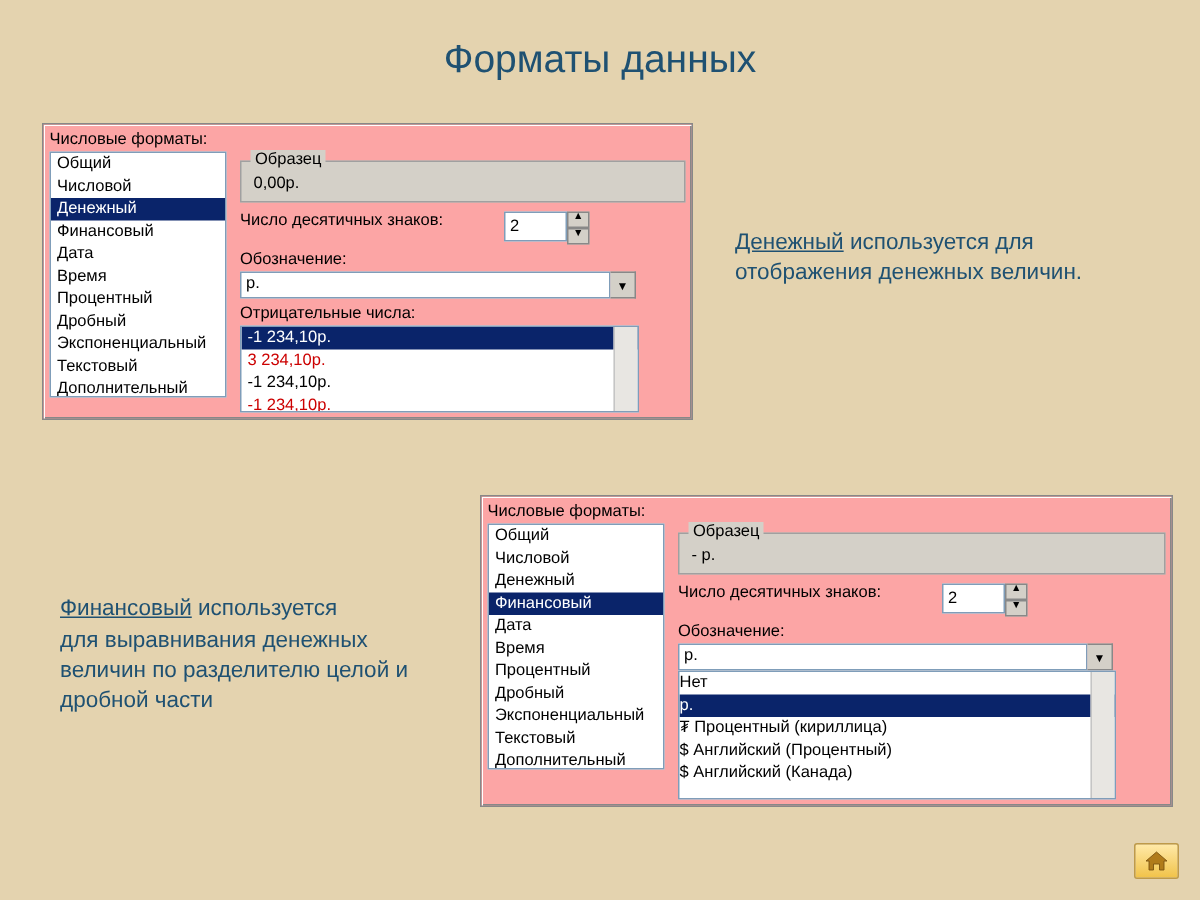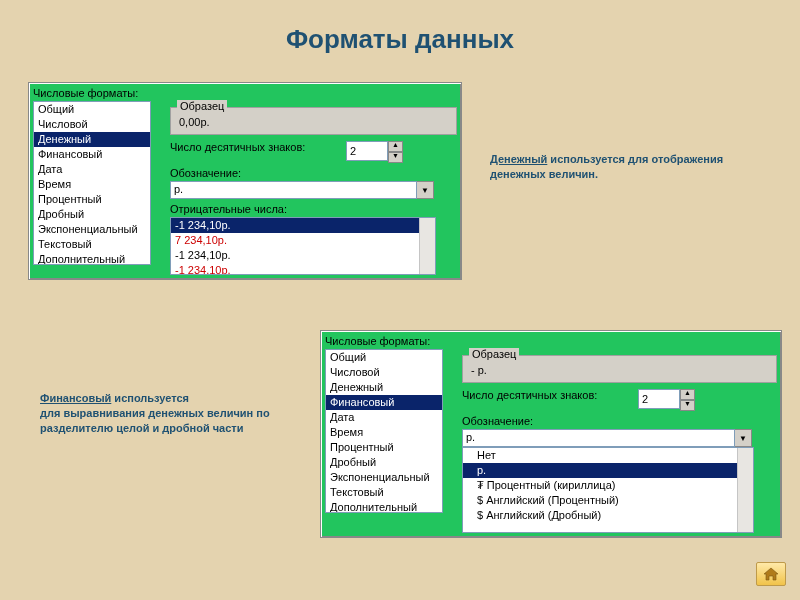"Форматы данных" .title { font-weight: bold -> normal }
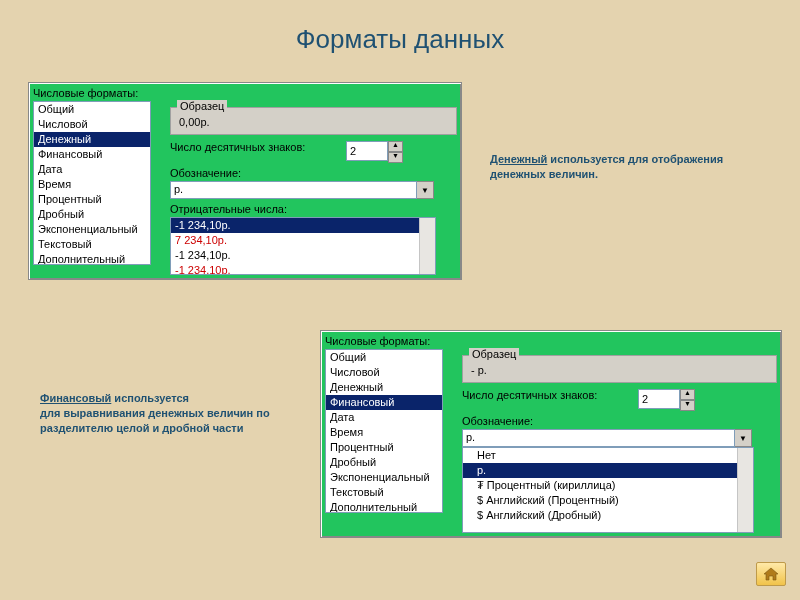"Числовые форматы:" .dialog { background: #22c55e -> #fca5a5; gap: 19px -> 9px }
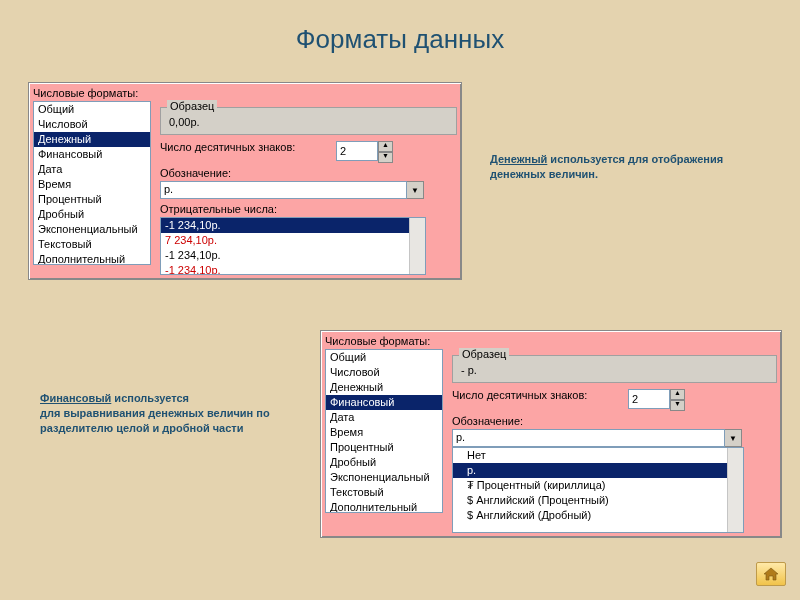"Денежный используется для отображения" .desc { font-size: 11px -> 15px; font-weight: bold -> normal }
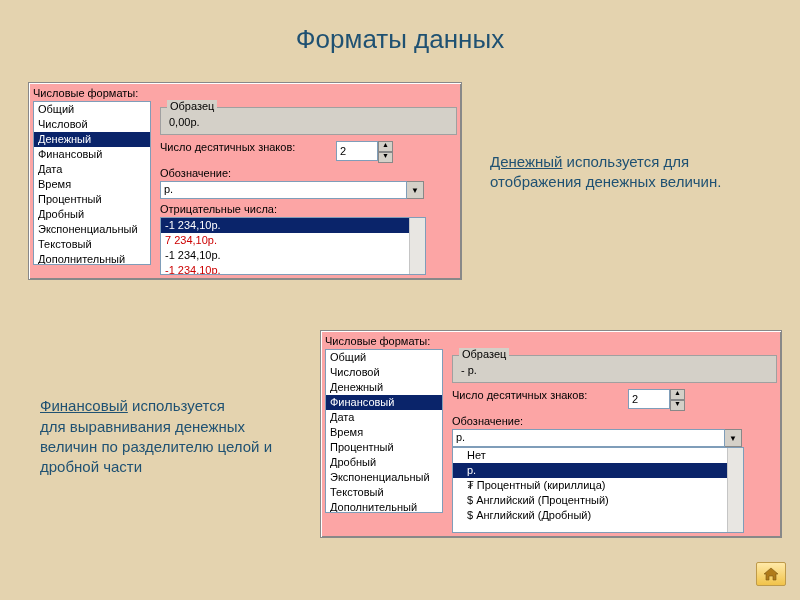"7 234,10р." div.item { text: 7 234,10р -> 3 234,10р }
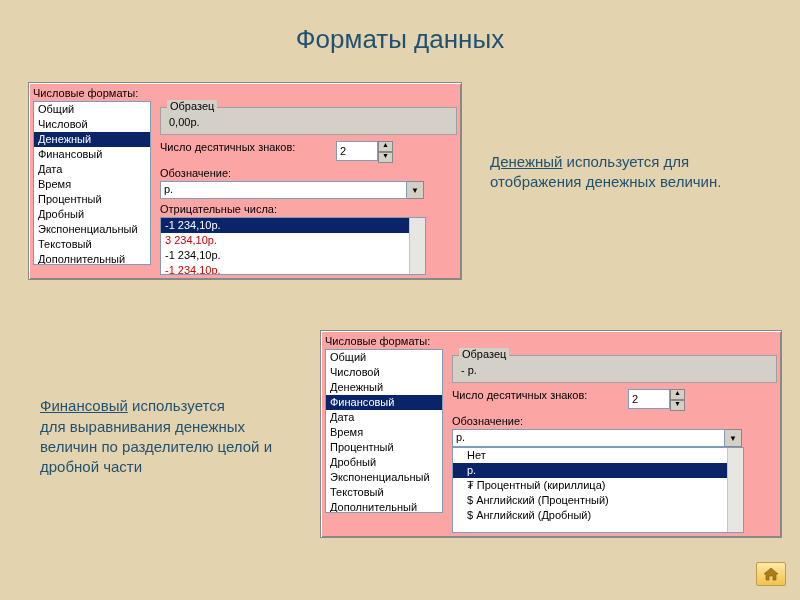"Нет" .currencylist .item { padding: 1px 14px -> 1px 0 }
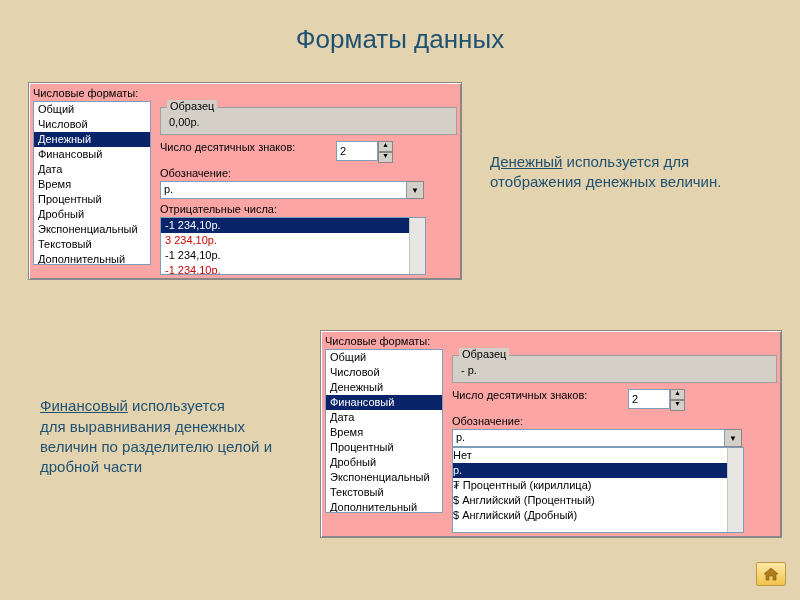"$ Английский (Дробный)" div.item { text: Дробный -> Канада }
